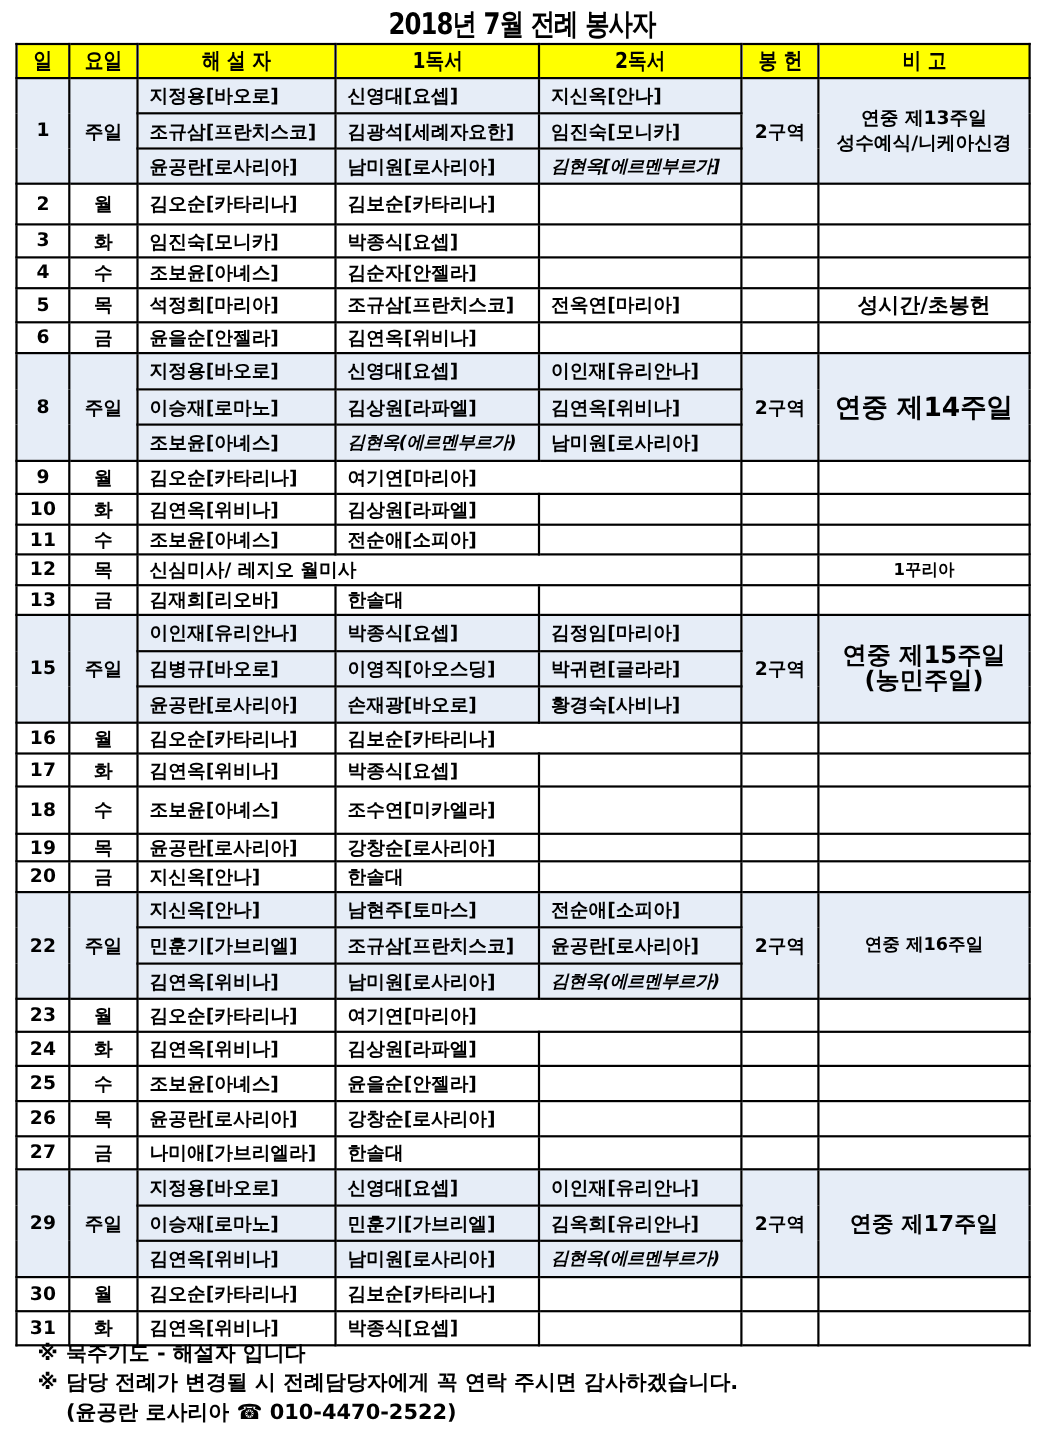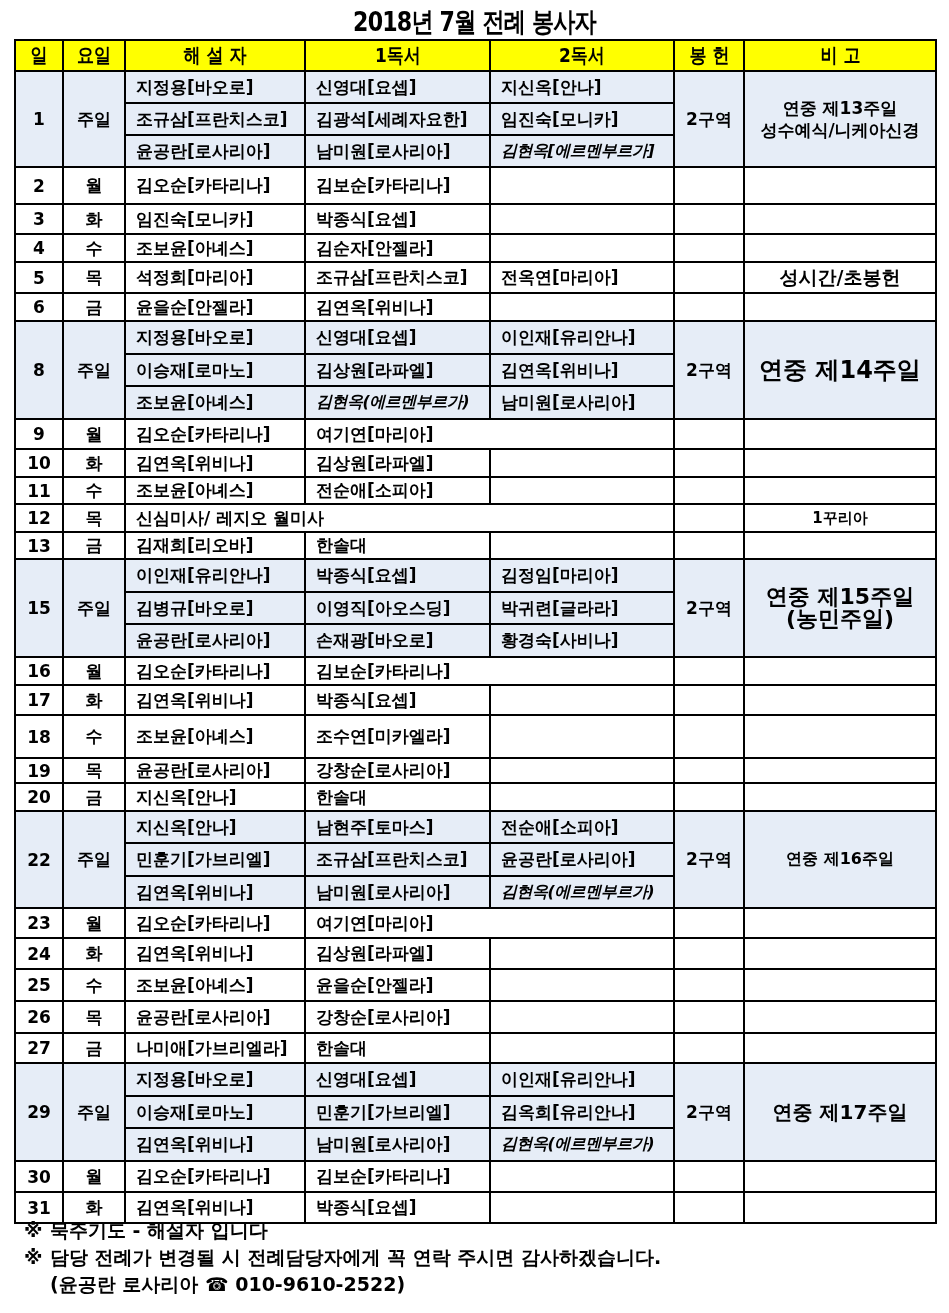"※ 묵주기도 - 해설자 입니다" .notes { left: 24px -> 34px }
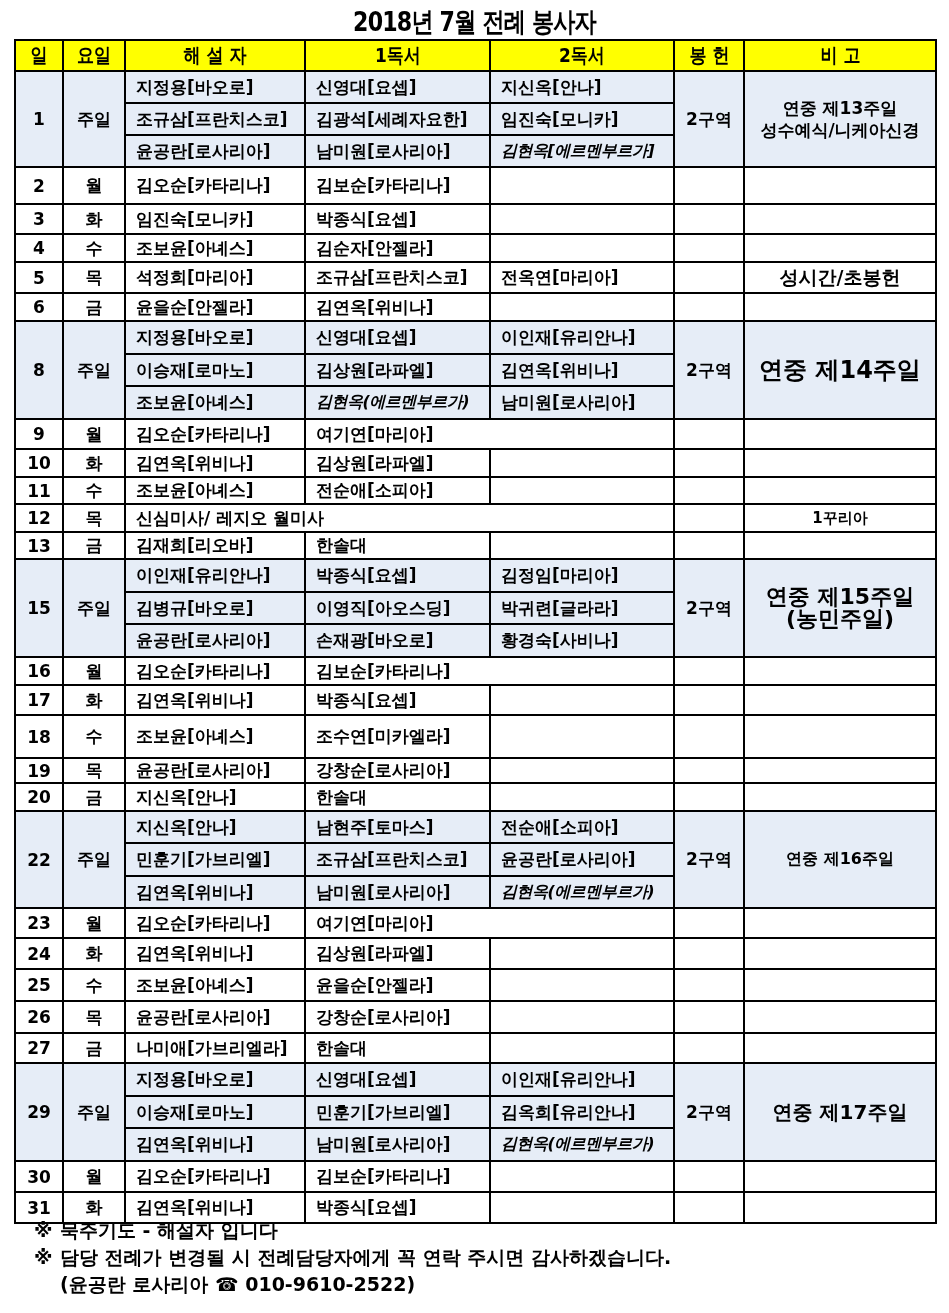"(윤공란 로사리아 ☎ 010-9610-2522)" div.line { text: 010-9610-2522 -> 010-4470-2522 }
